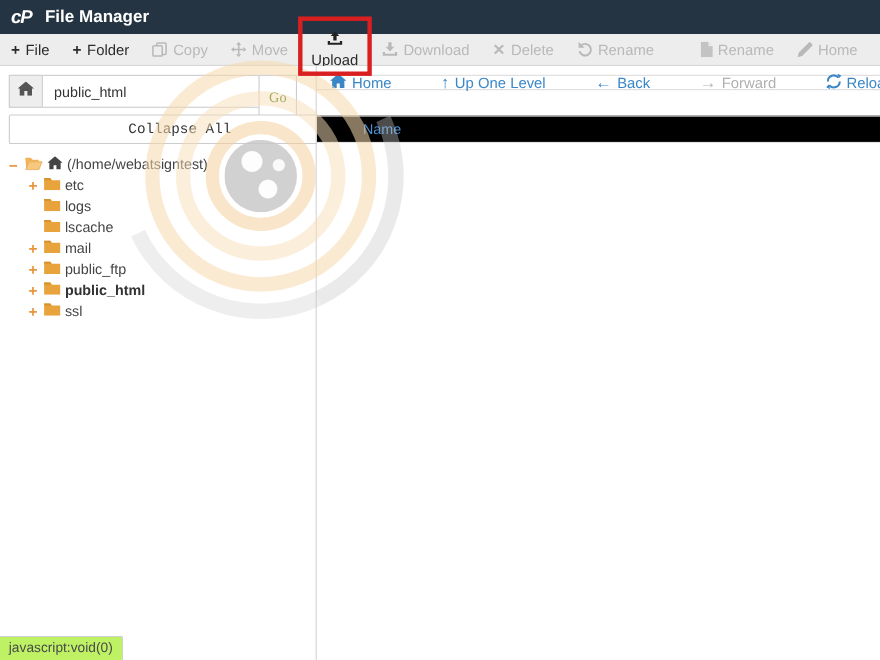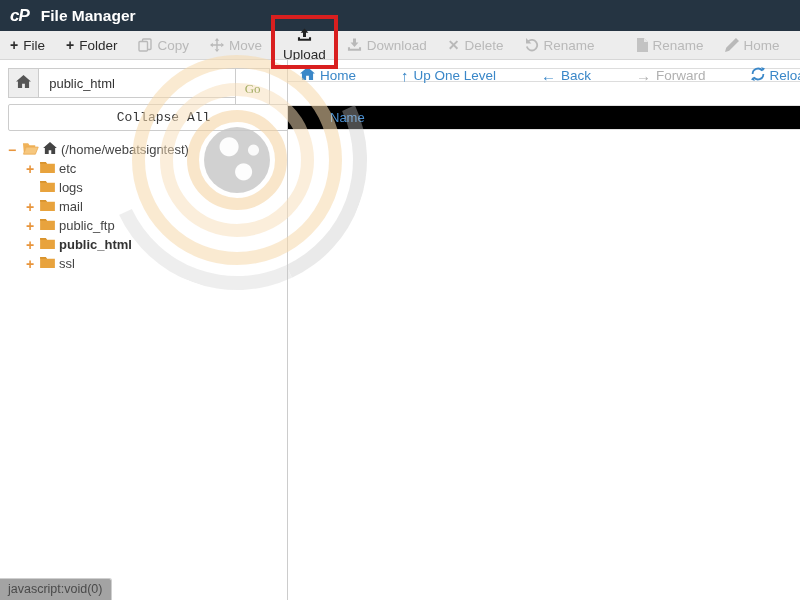"lscache" li.child { html: none -> <li> <span></span> <span><svg> <path></path> <path></path> </svg></span> <span>lscache</span> </li> }
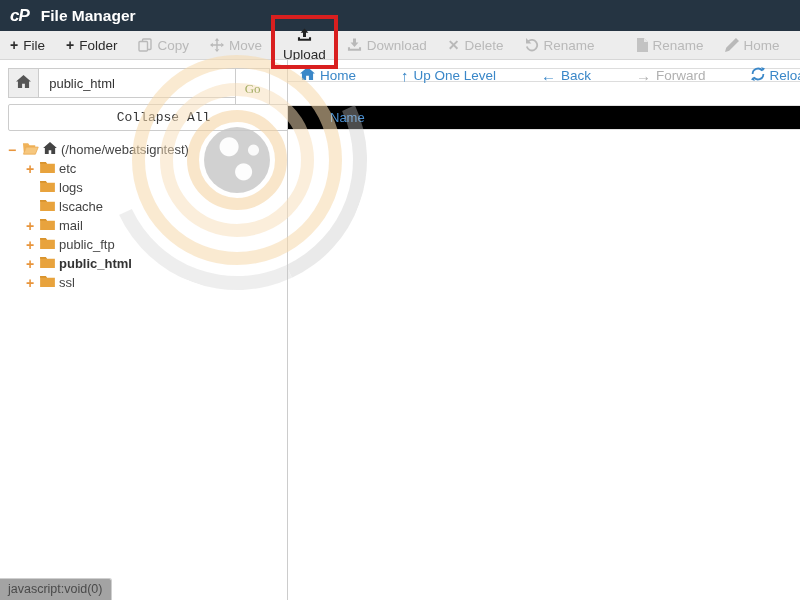"javascript:void(0)" .statusbar { background: #a3a3a3 -> #bef264 }
